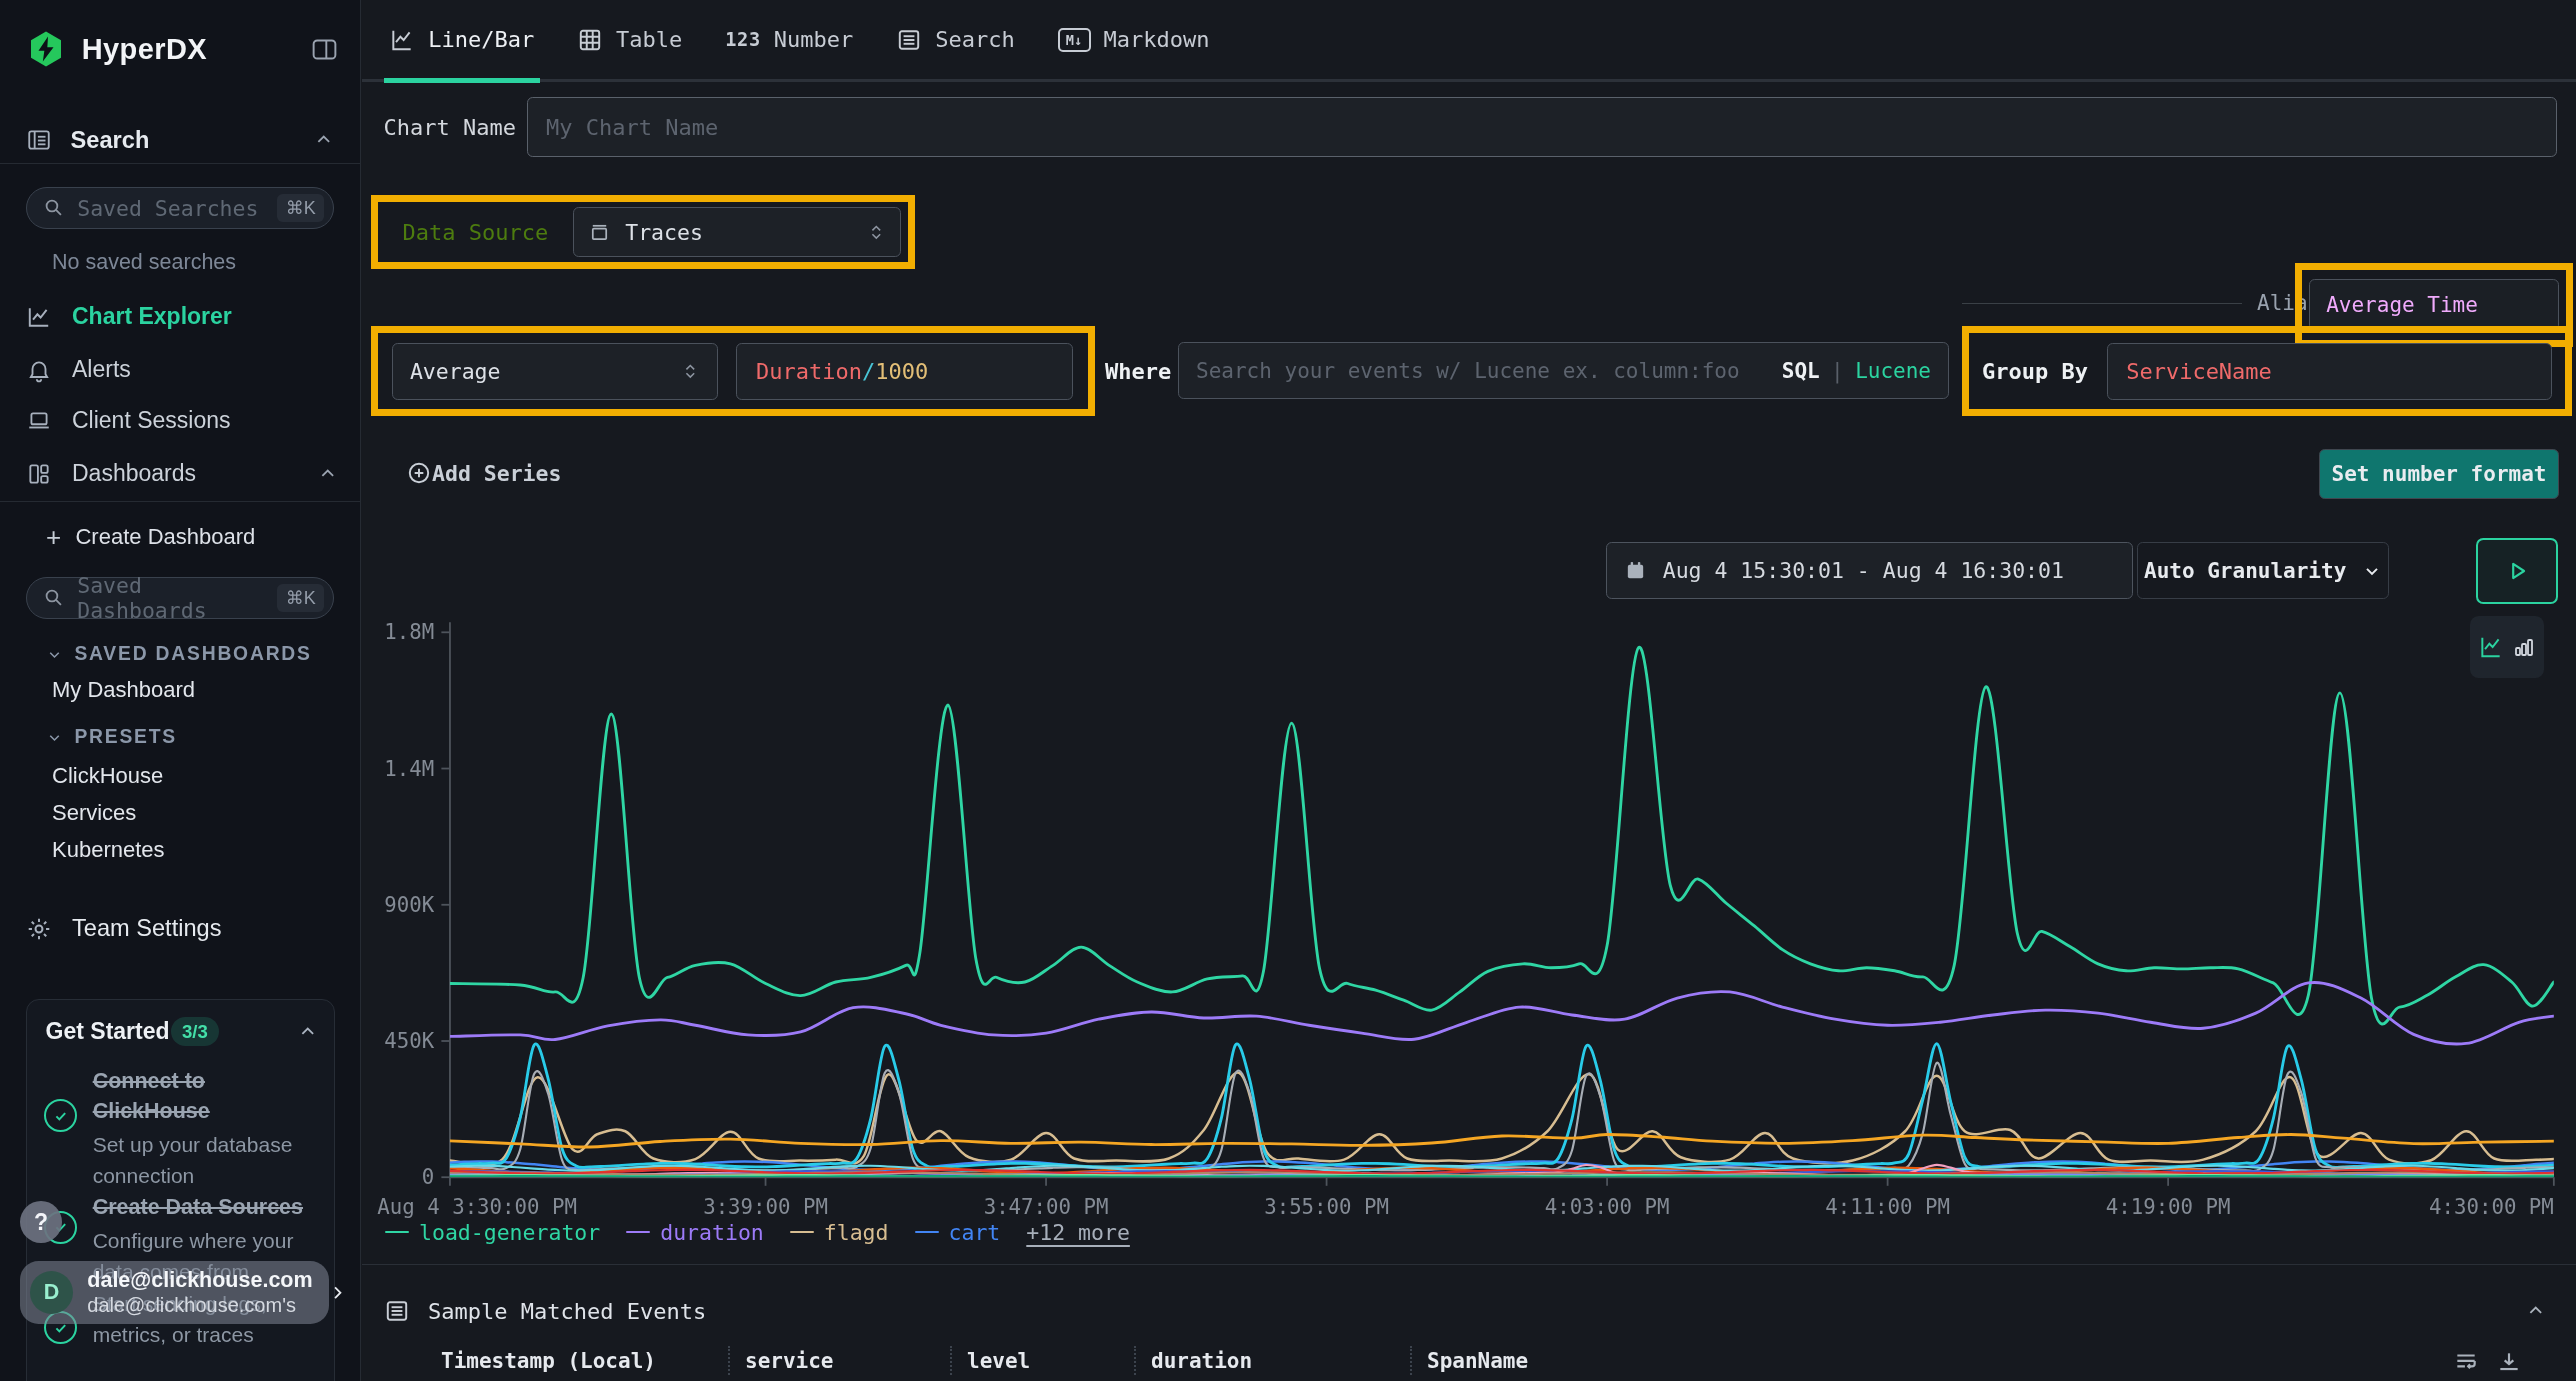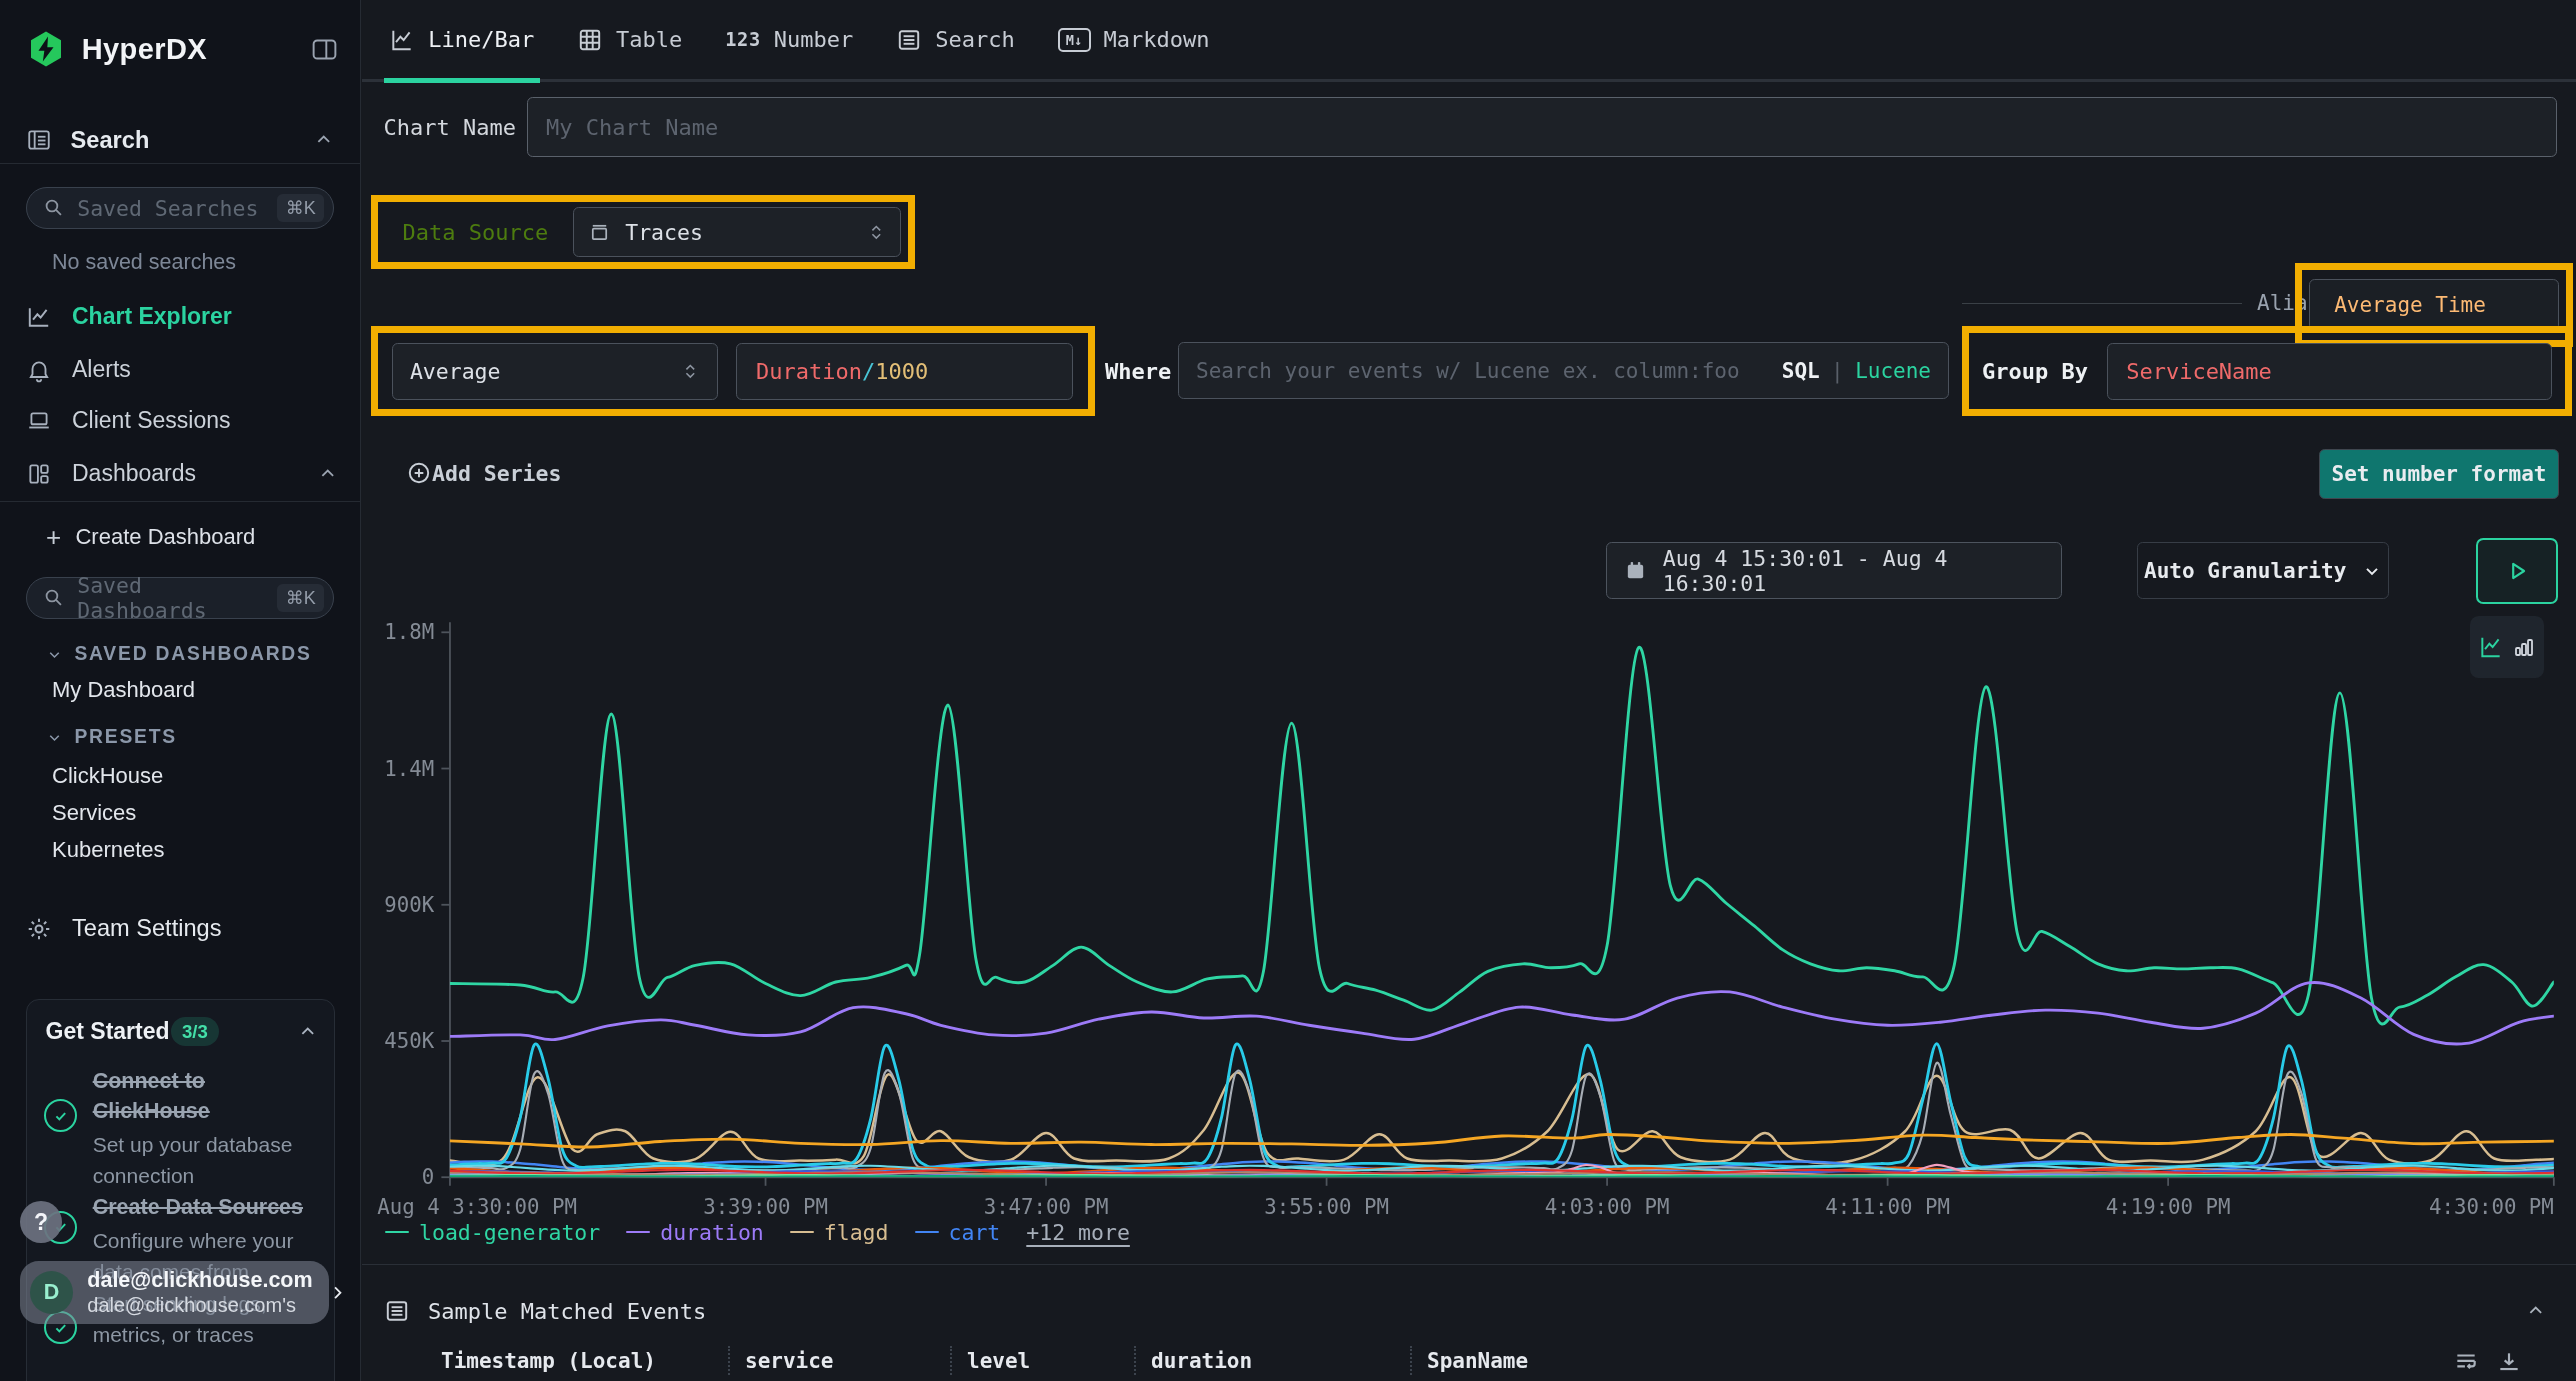"Average Time" #alias-input { color: #fdba74 -> #f0abfc; padding: 0 24px -> 0 16px }
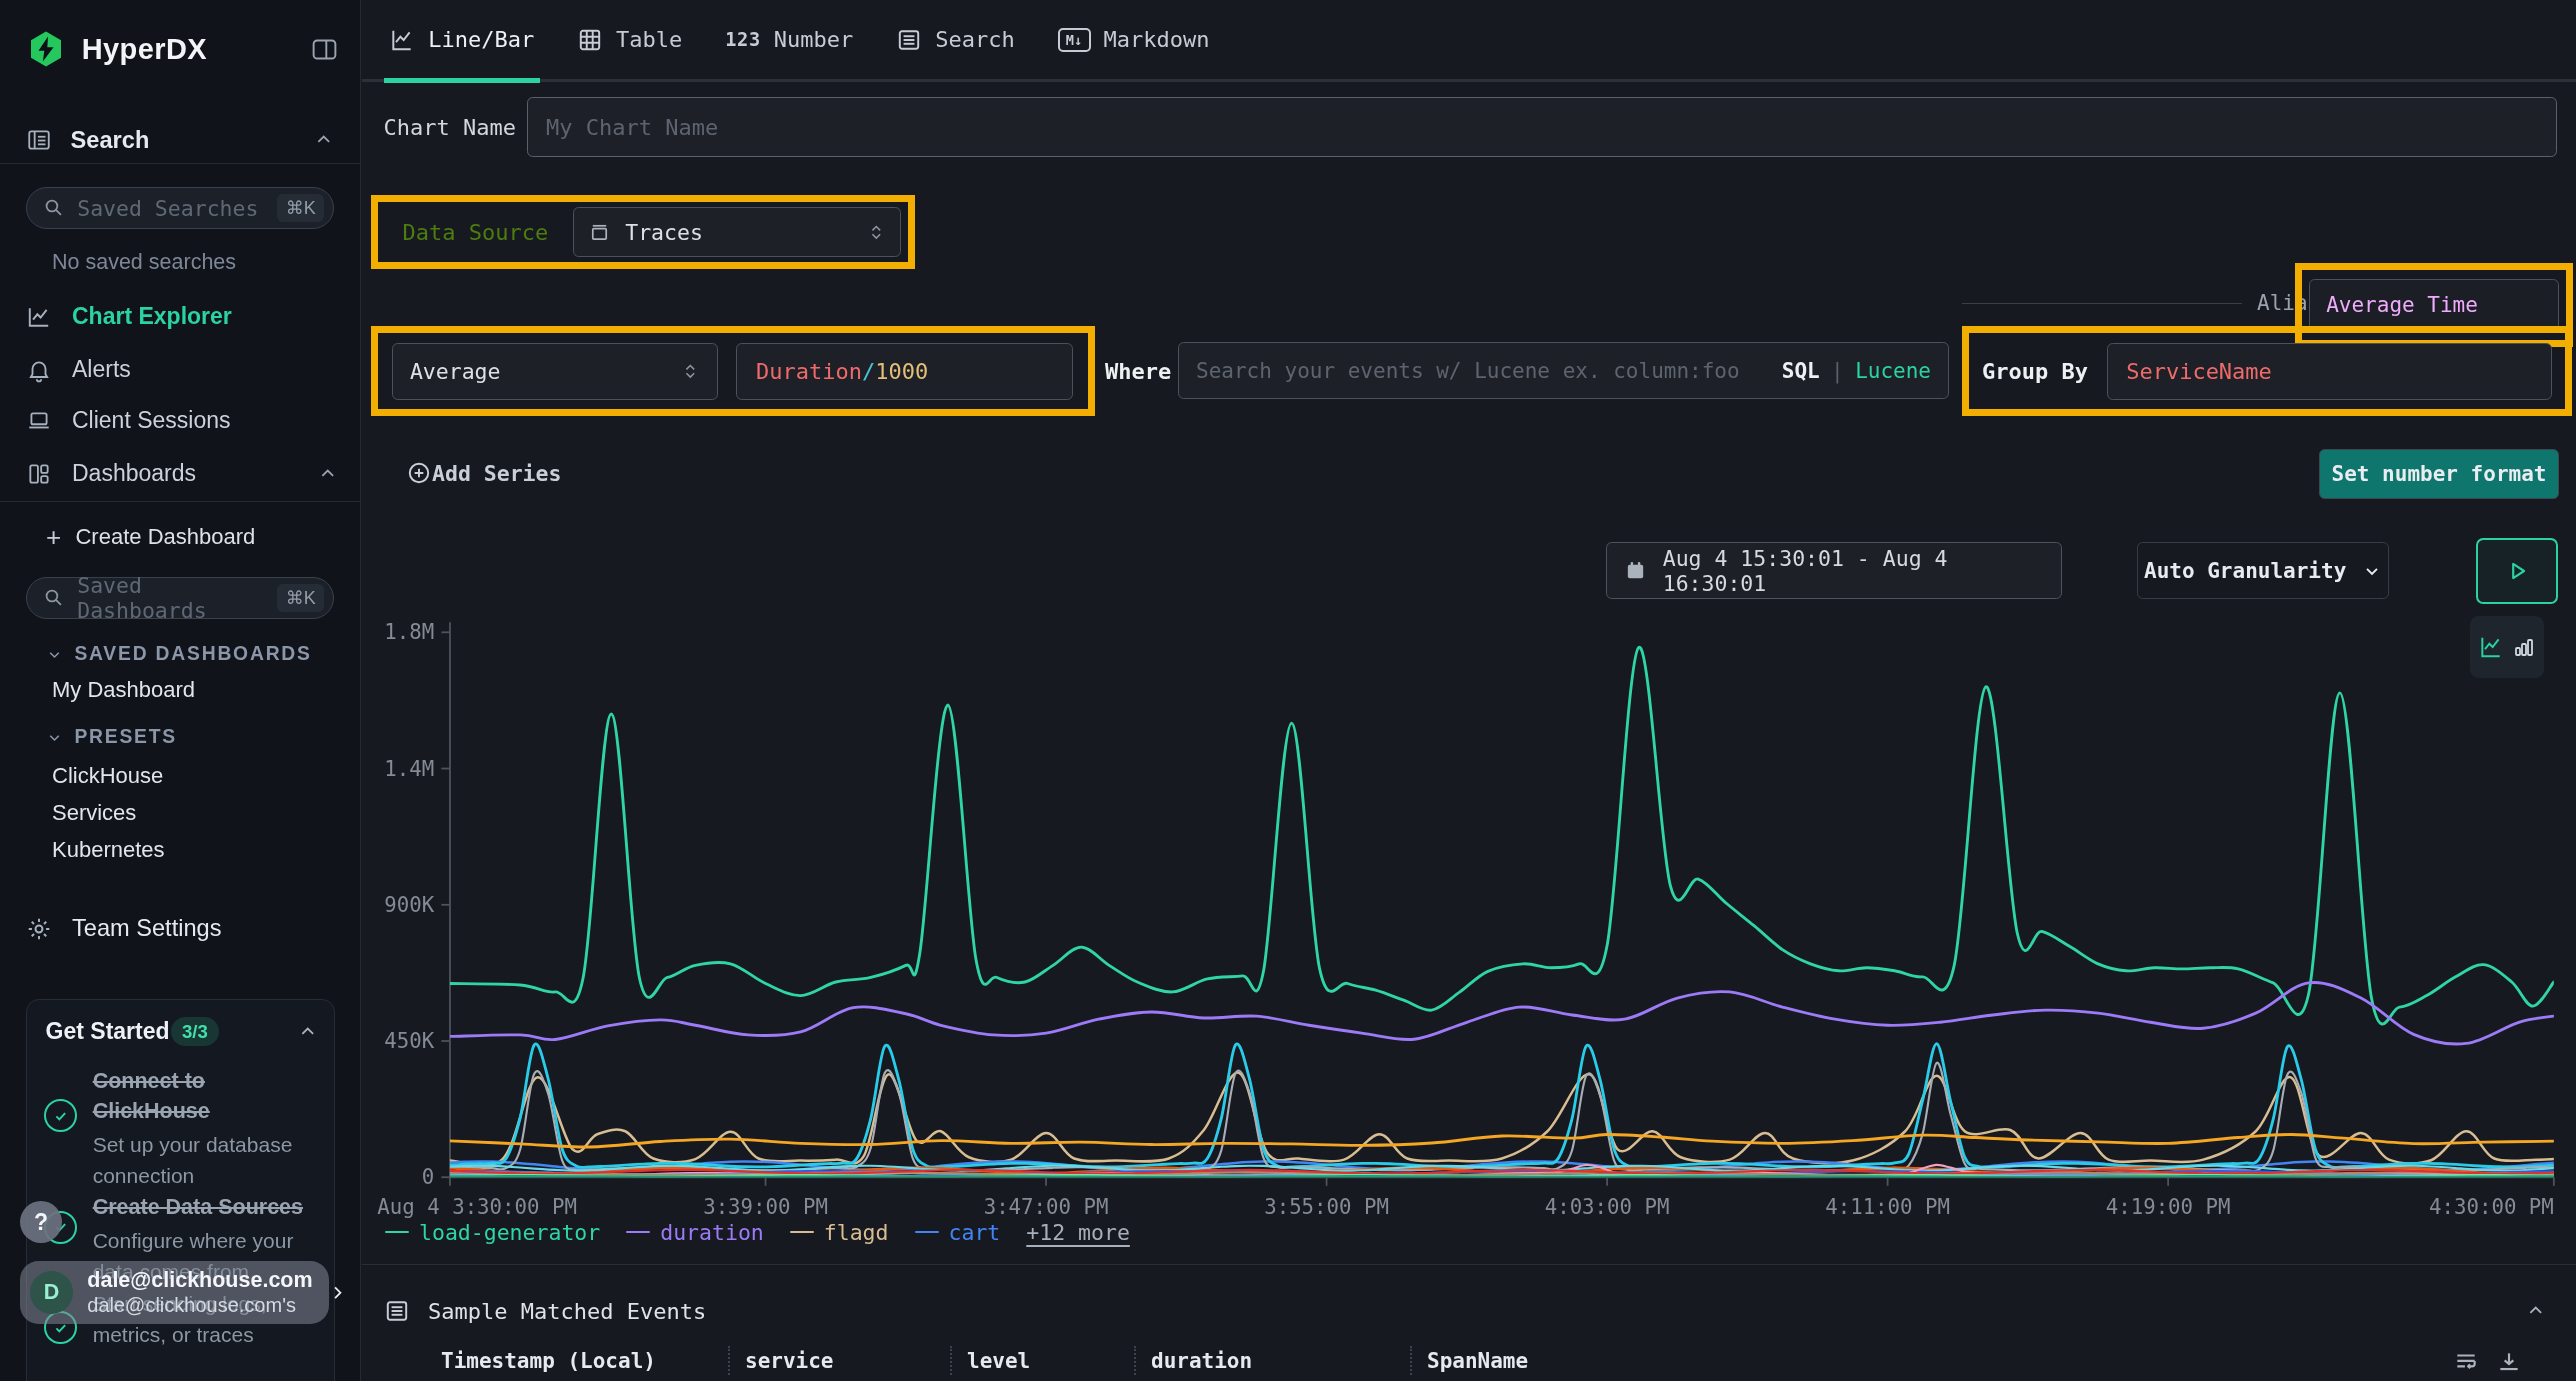"Aug 4 15:30:01 - Aug" #date-input { width: 456px -> 527px }
